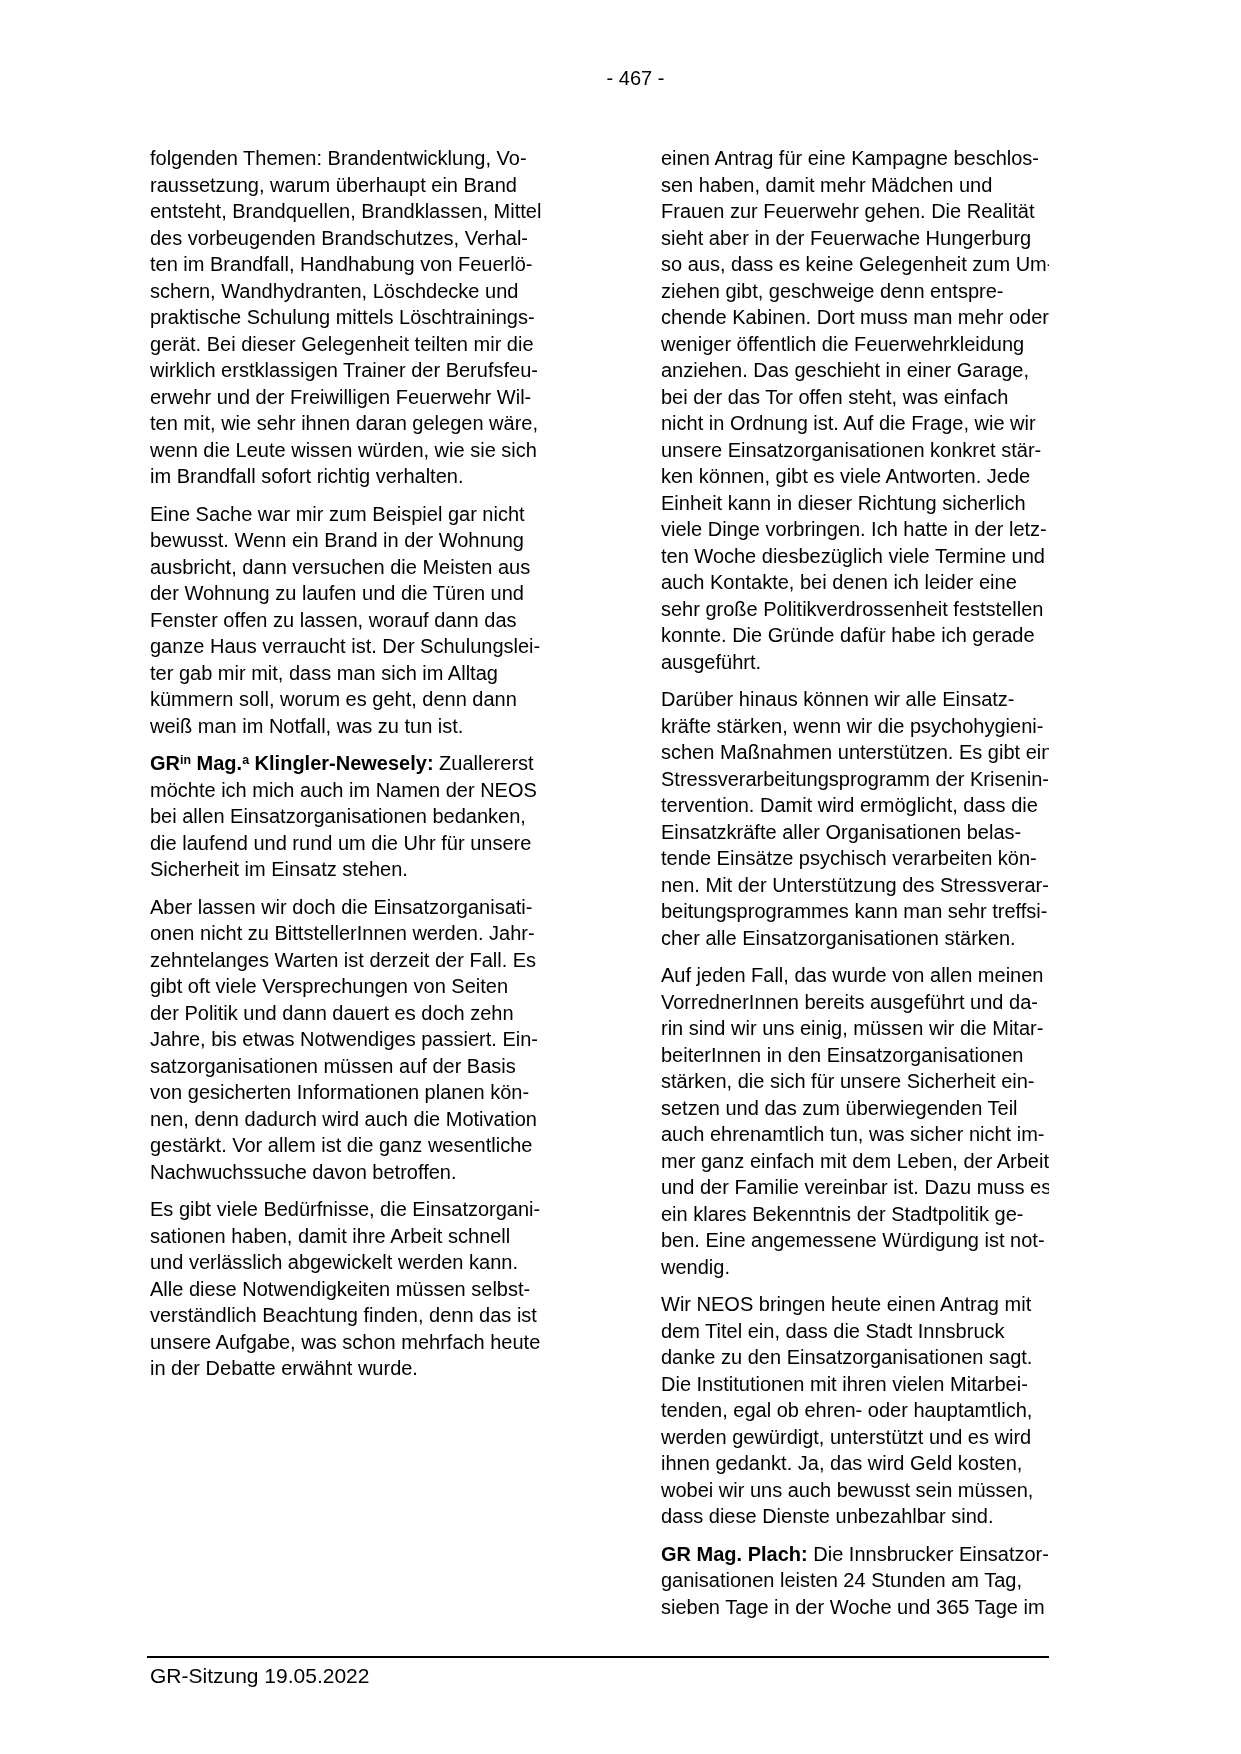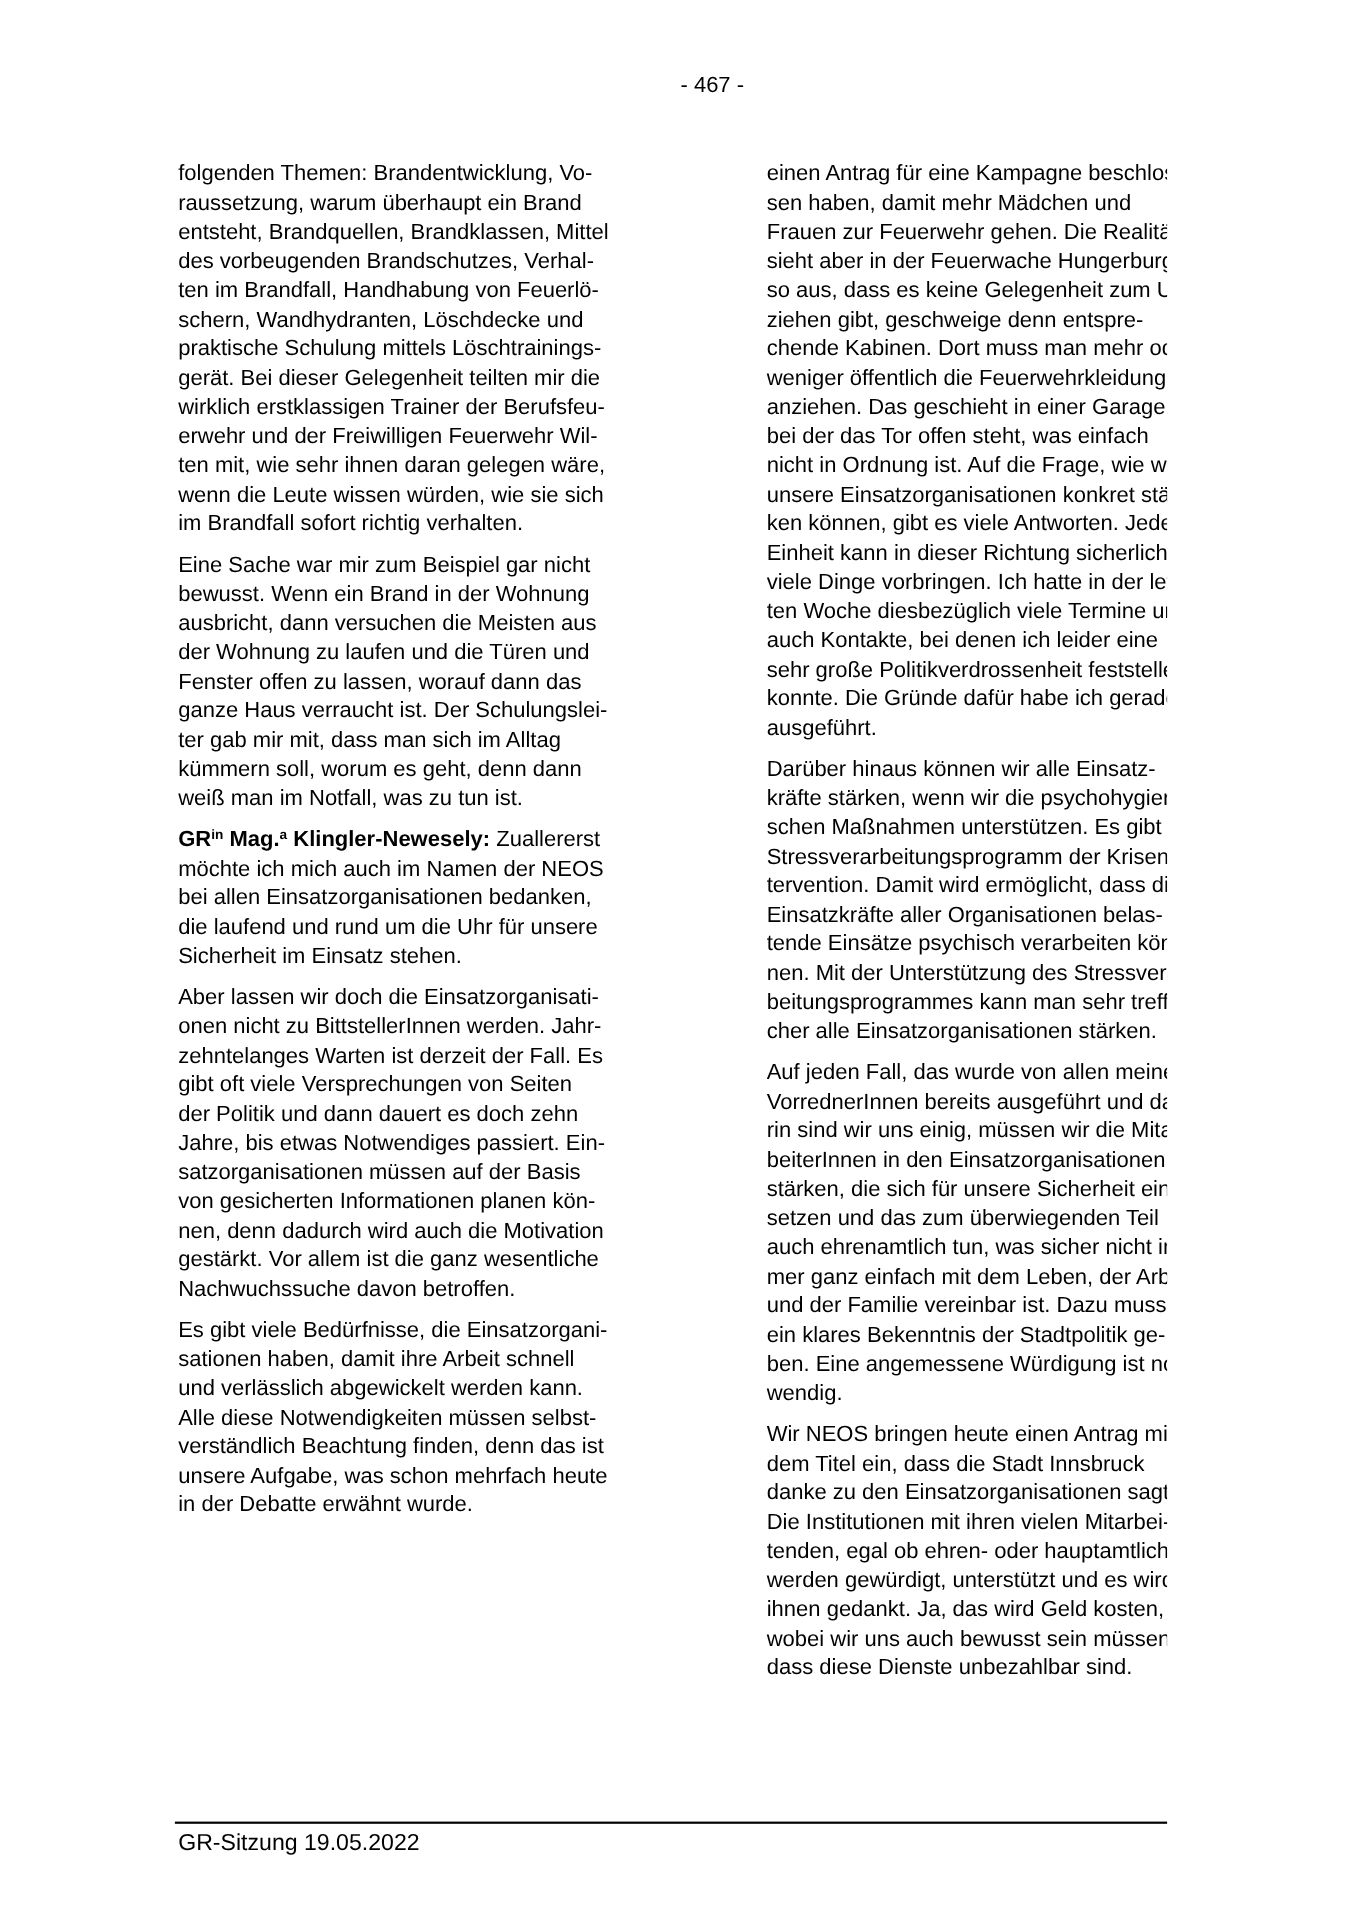"- 467 -" .page { margin-left: 12px -> none }
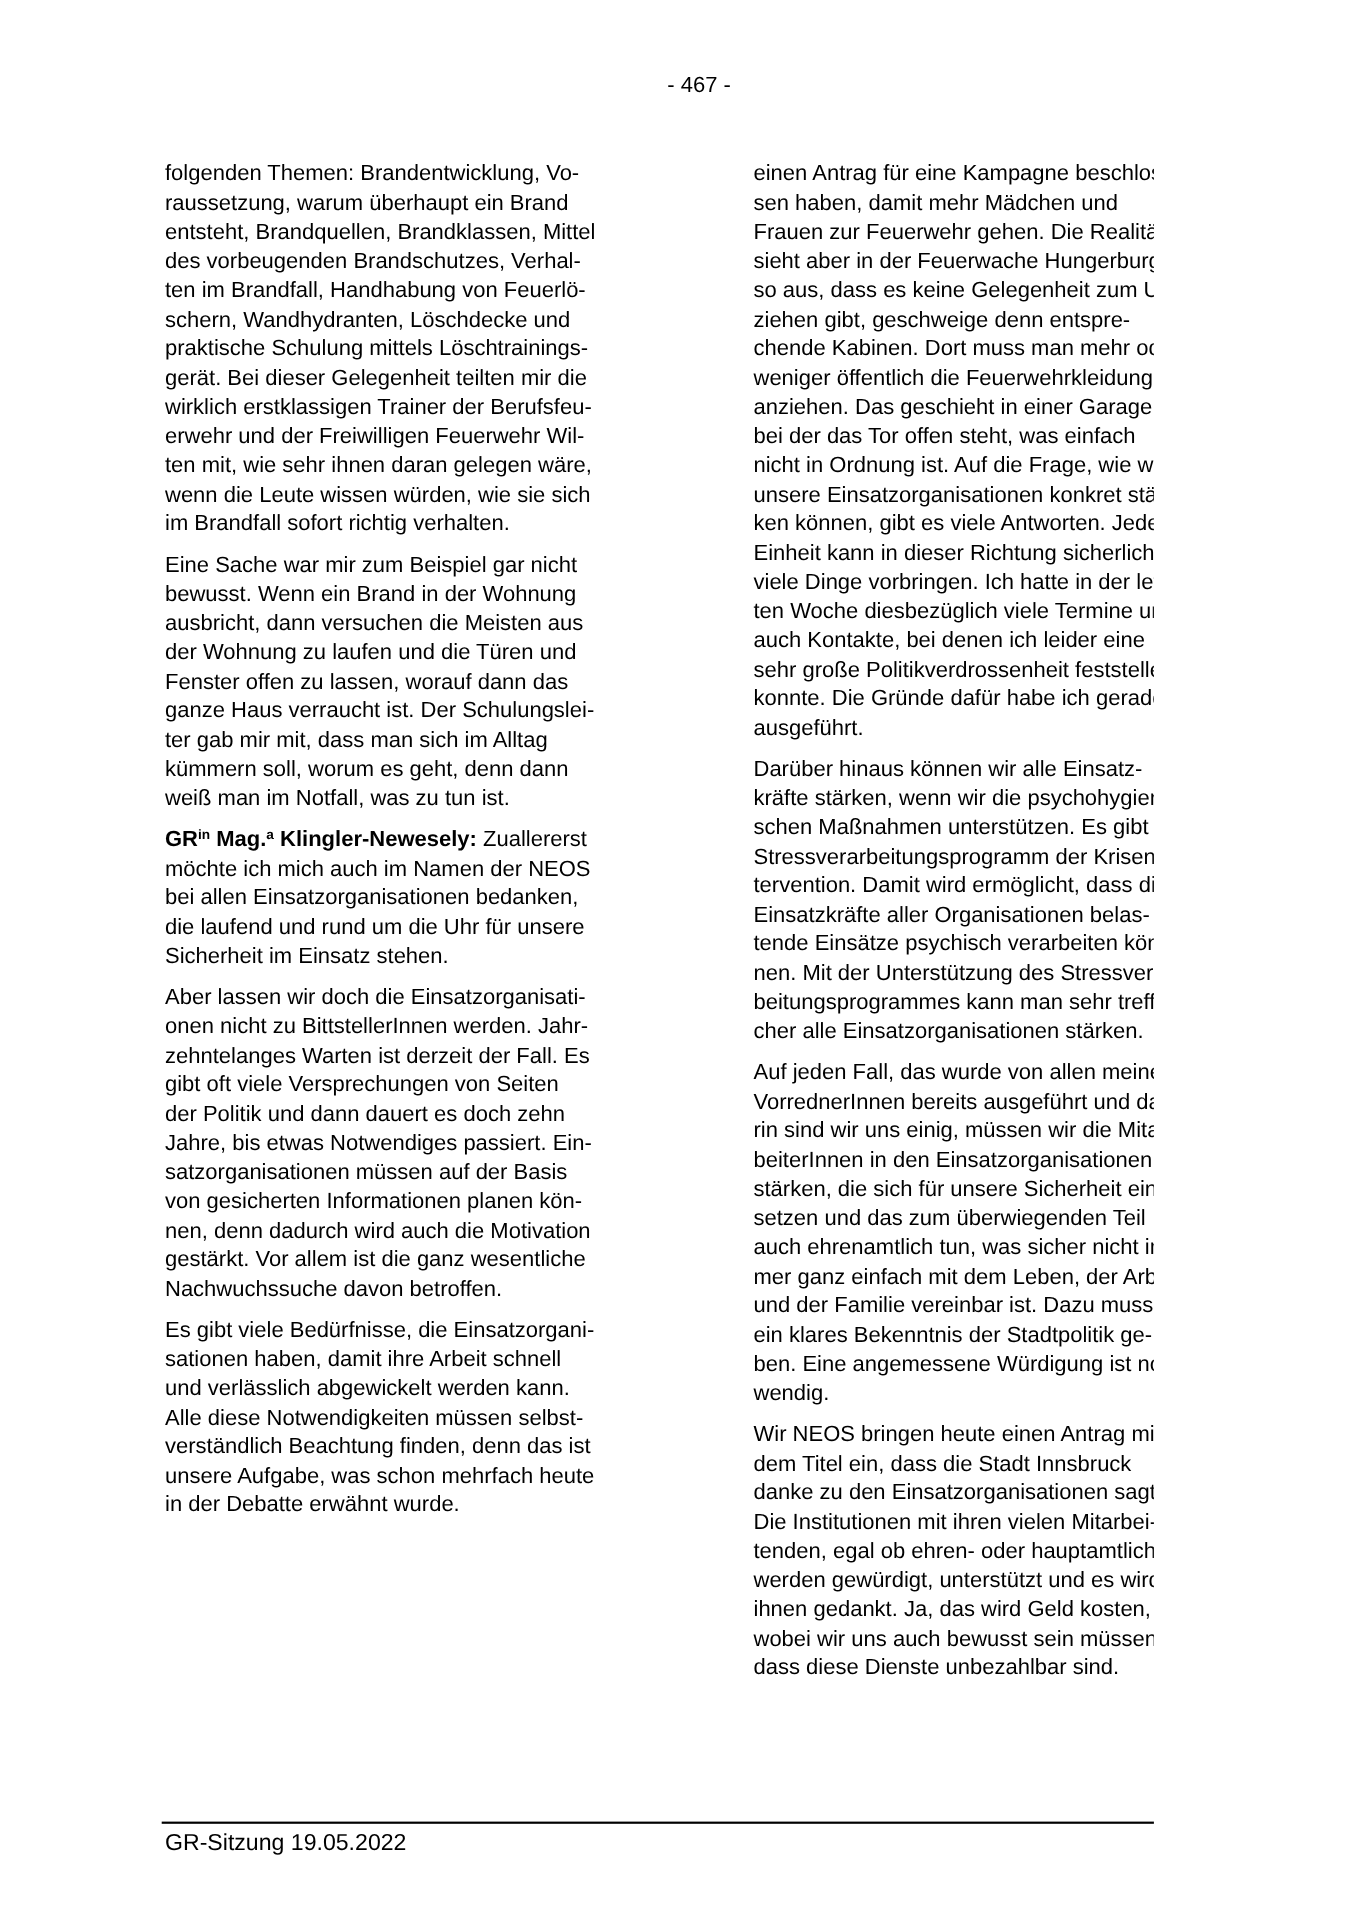"folgenden Themen: Brandentwicklung, Vo-" .content { gap: 50px -> 26px }
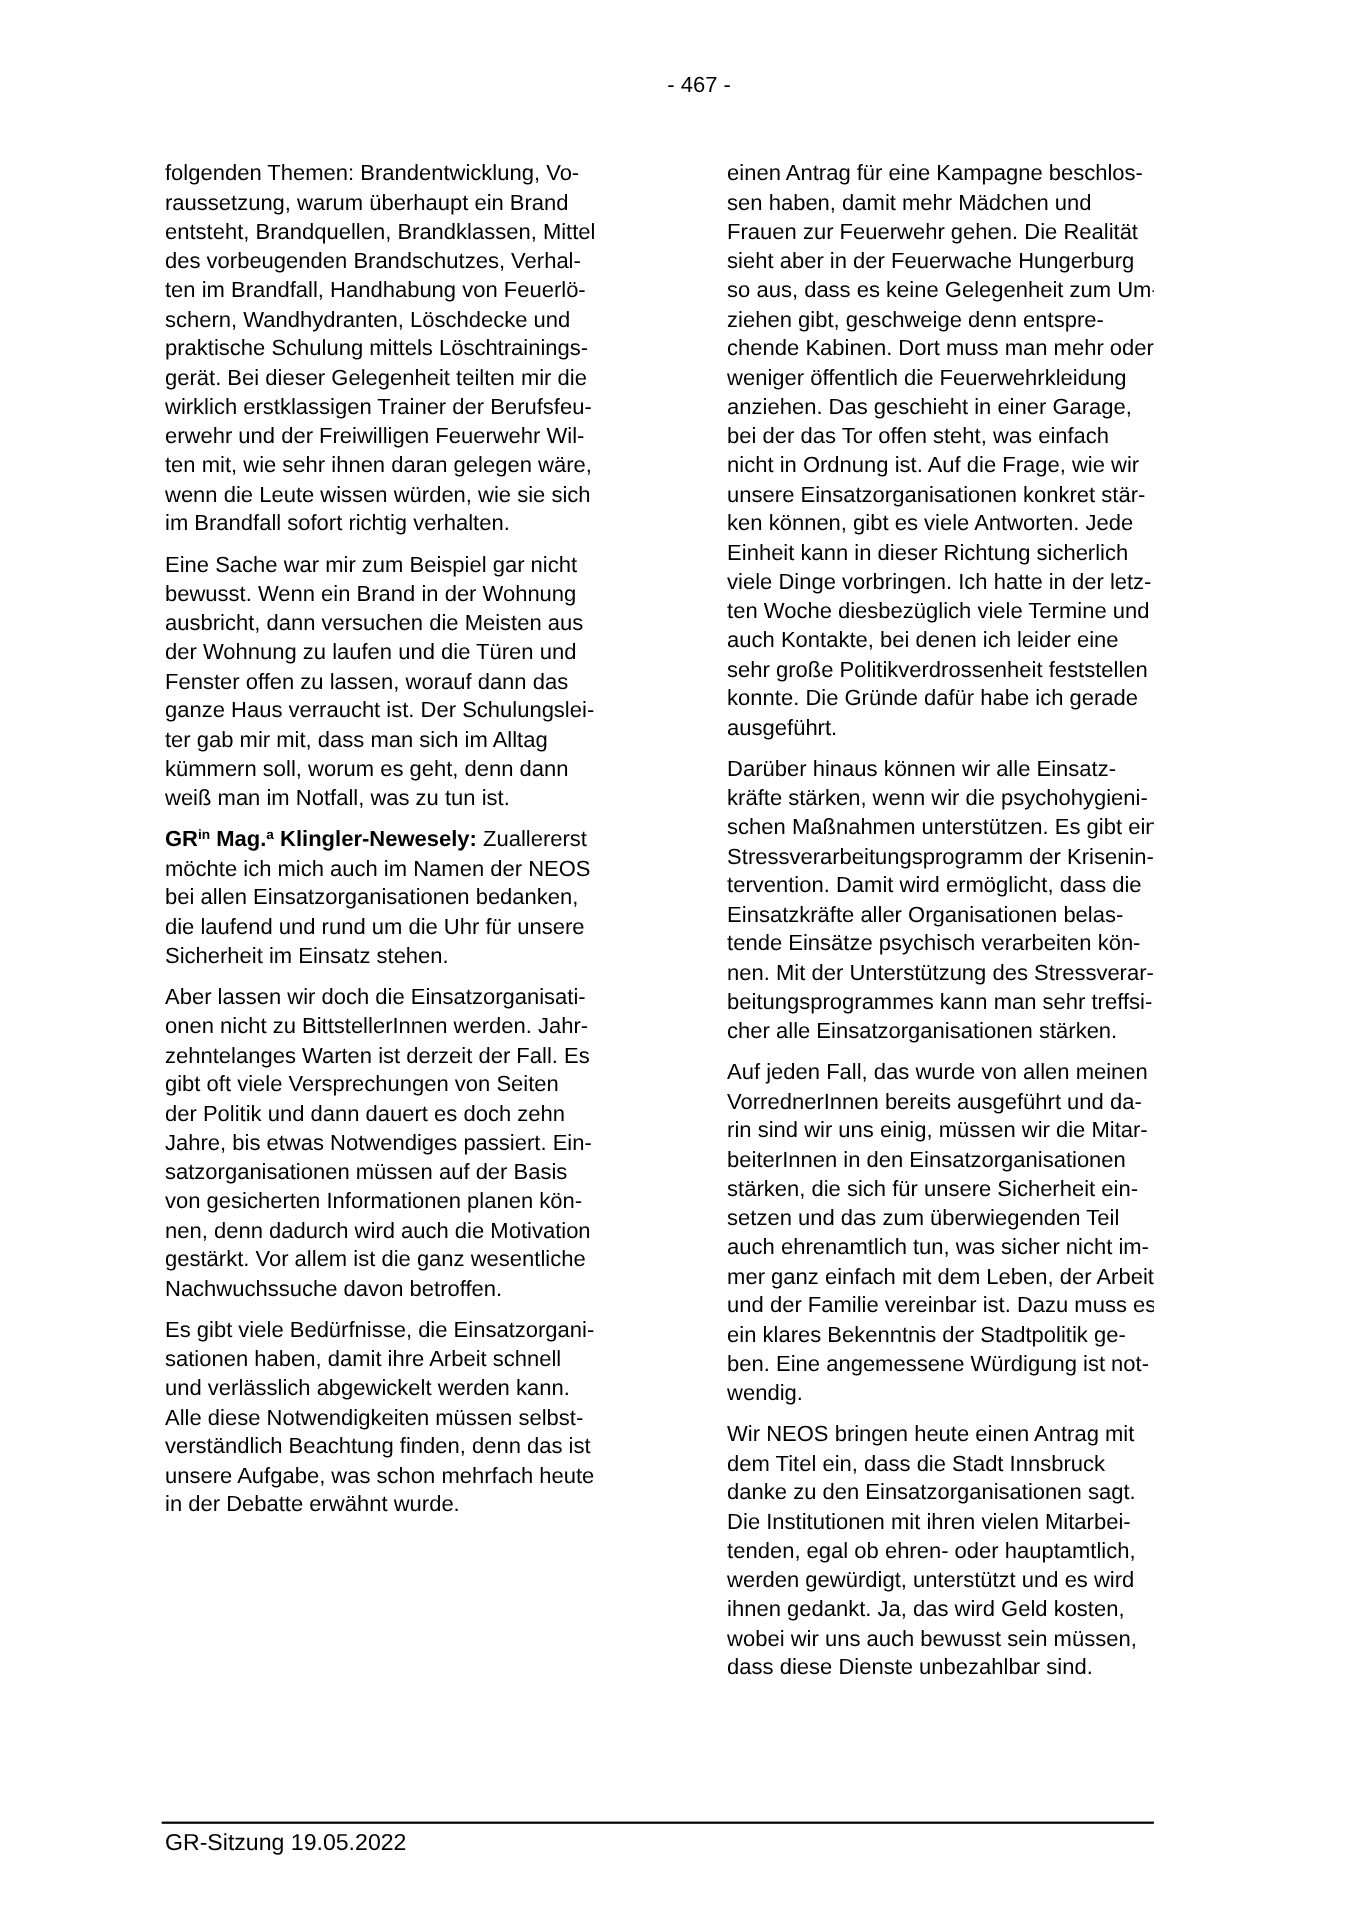"GR Mag. Plach: Die Innsbrucker" p { html: none -> <p><b>GR Mag. Plach:</b><span> Die Innsbrucker Einsatzor- ganisationen leisten 24 Stunden am Tag, sieben Tage in der Woche und 365 Tage im</span></p> }
